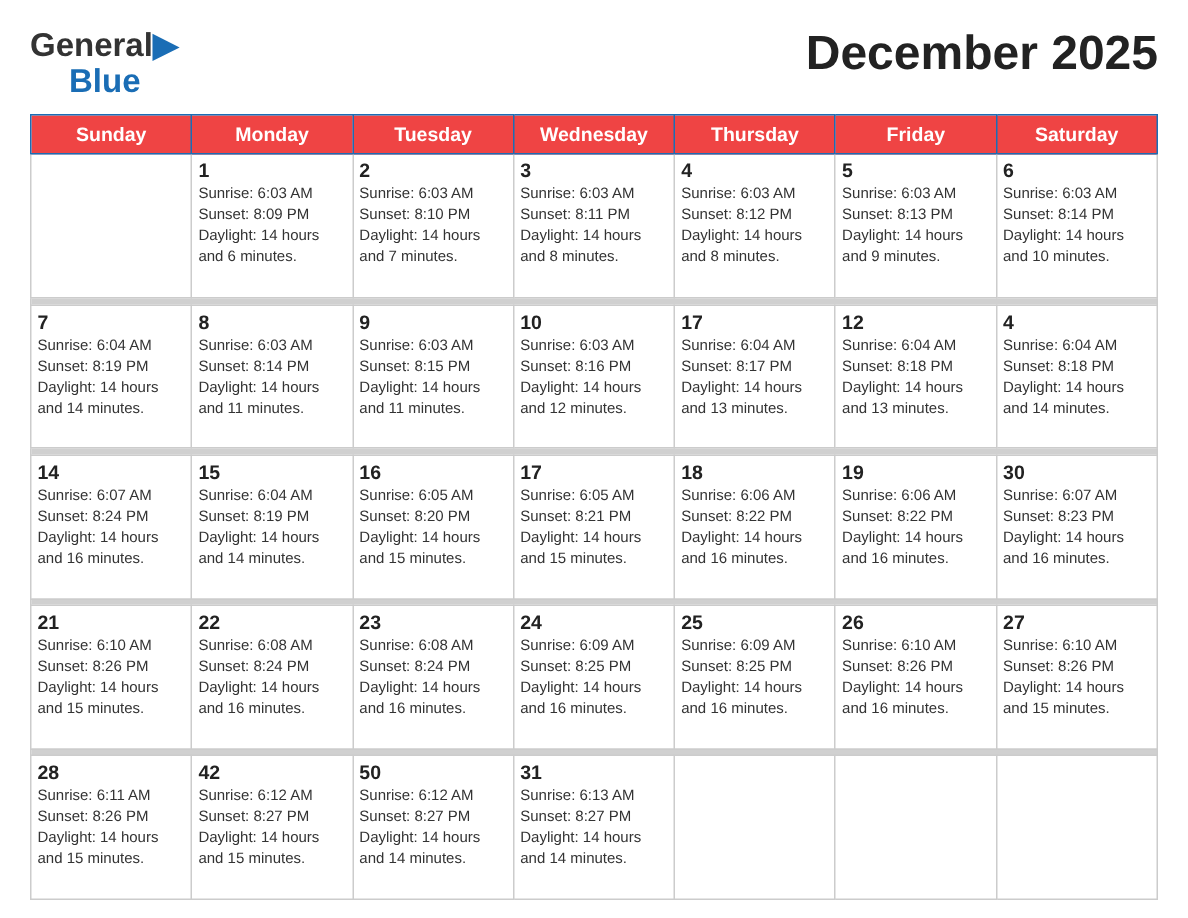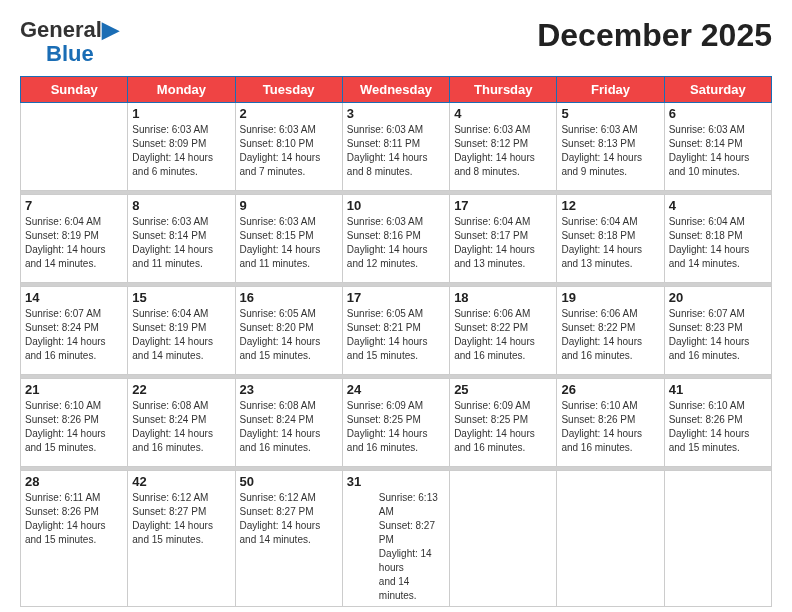"20" div.day-number { text: 20 -> 30 }
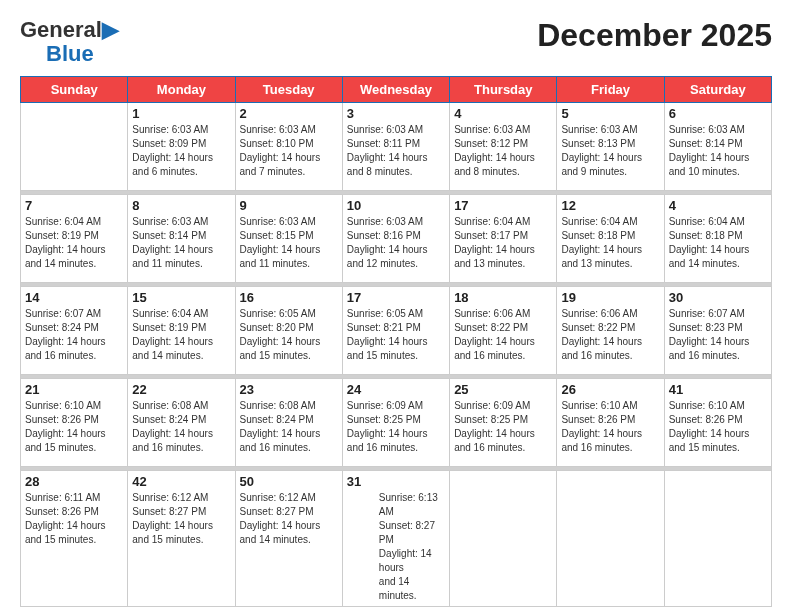"41" div.day-number { text: 41 -> 27 }
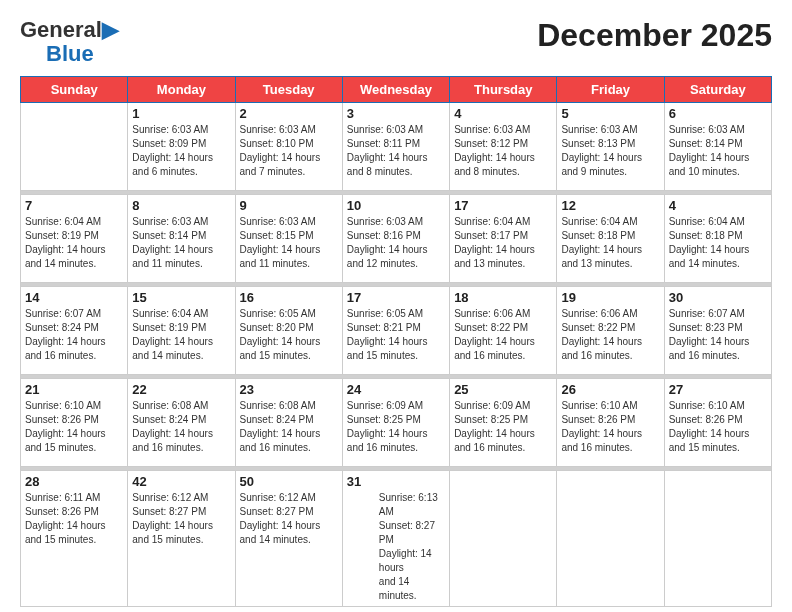"Sunrise: 6:13 AM" div.day-info { margin-left: 32px -> none }
